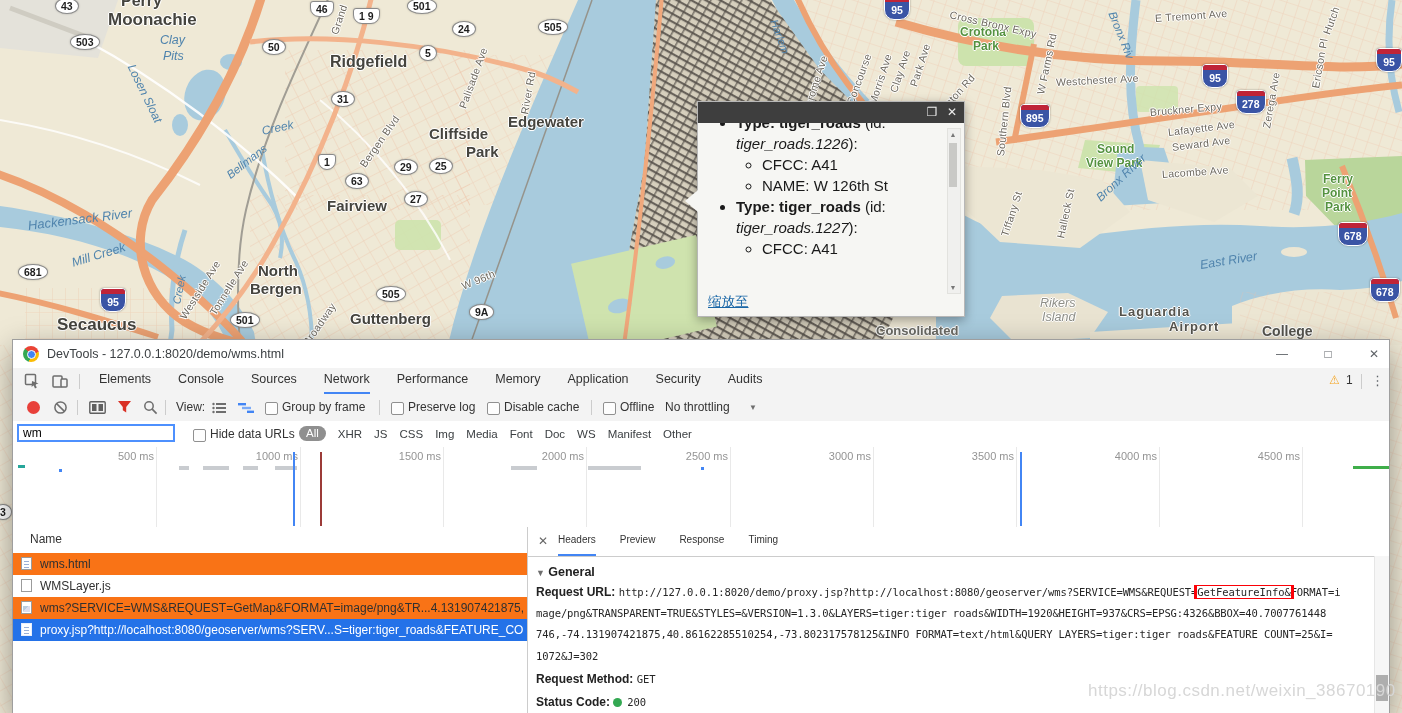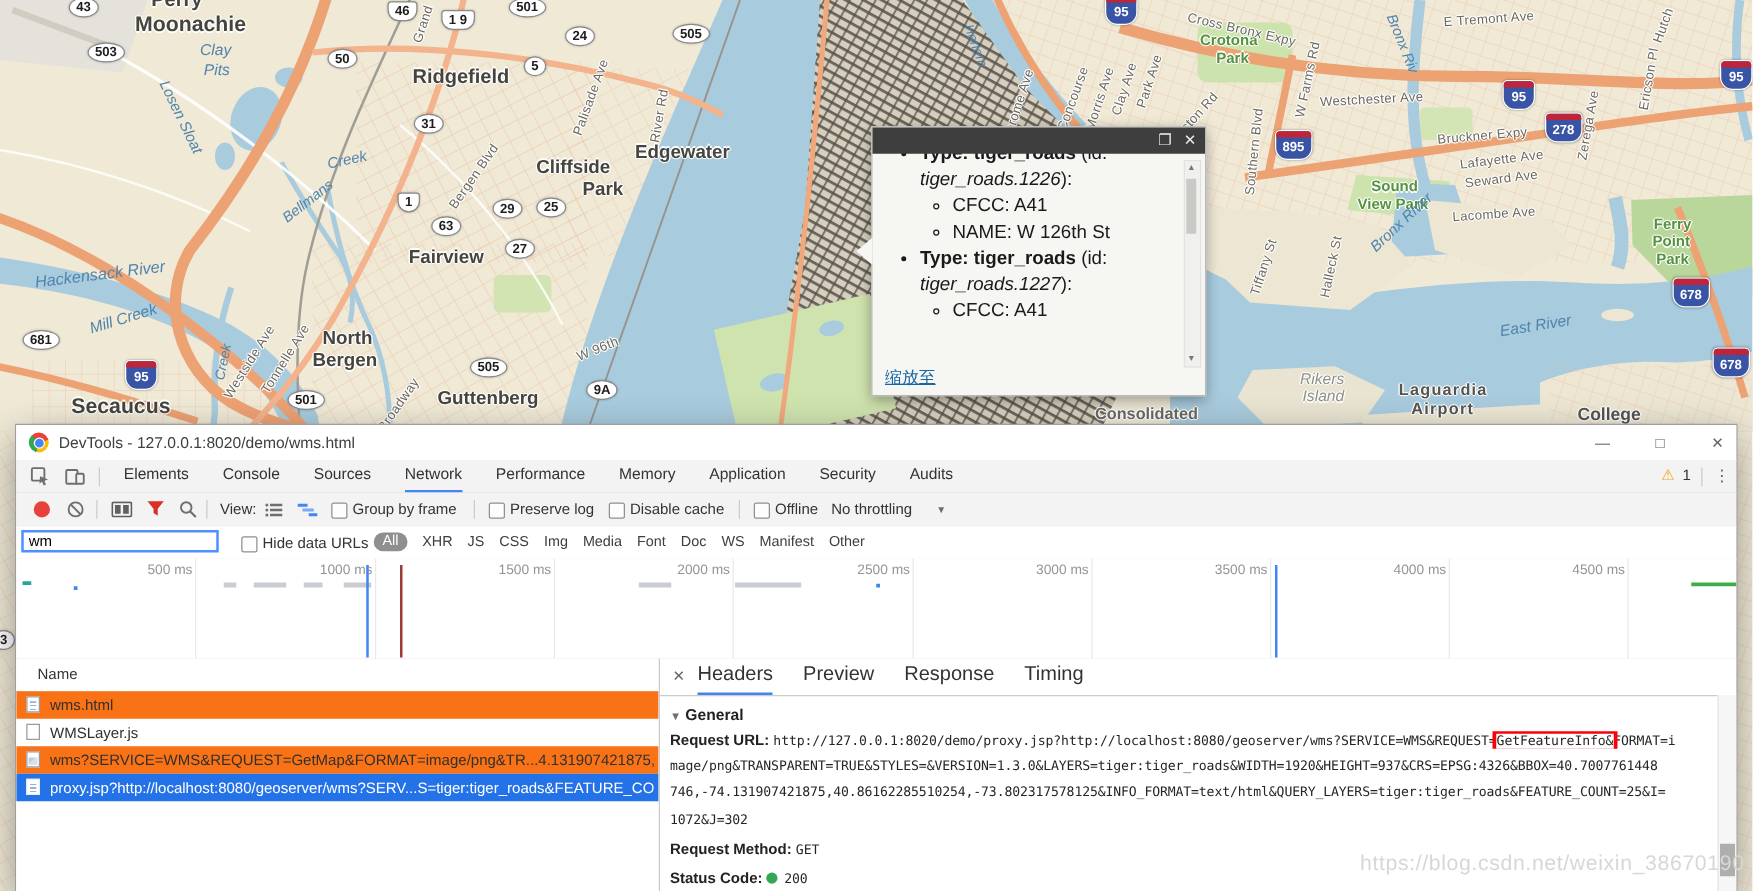"Airport" div.al { left: 1129px -> 1169px }
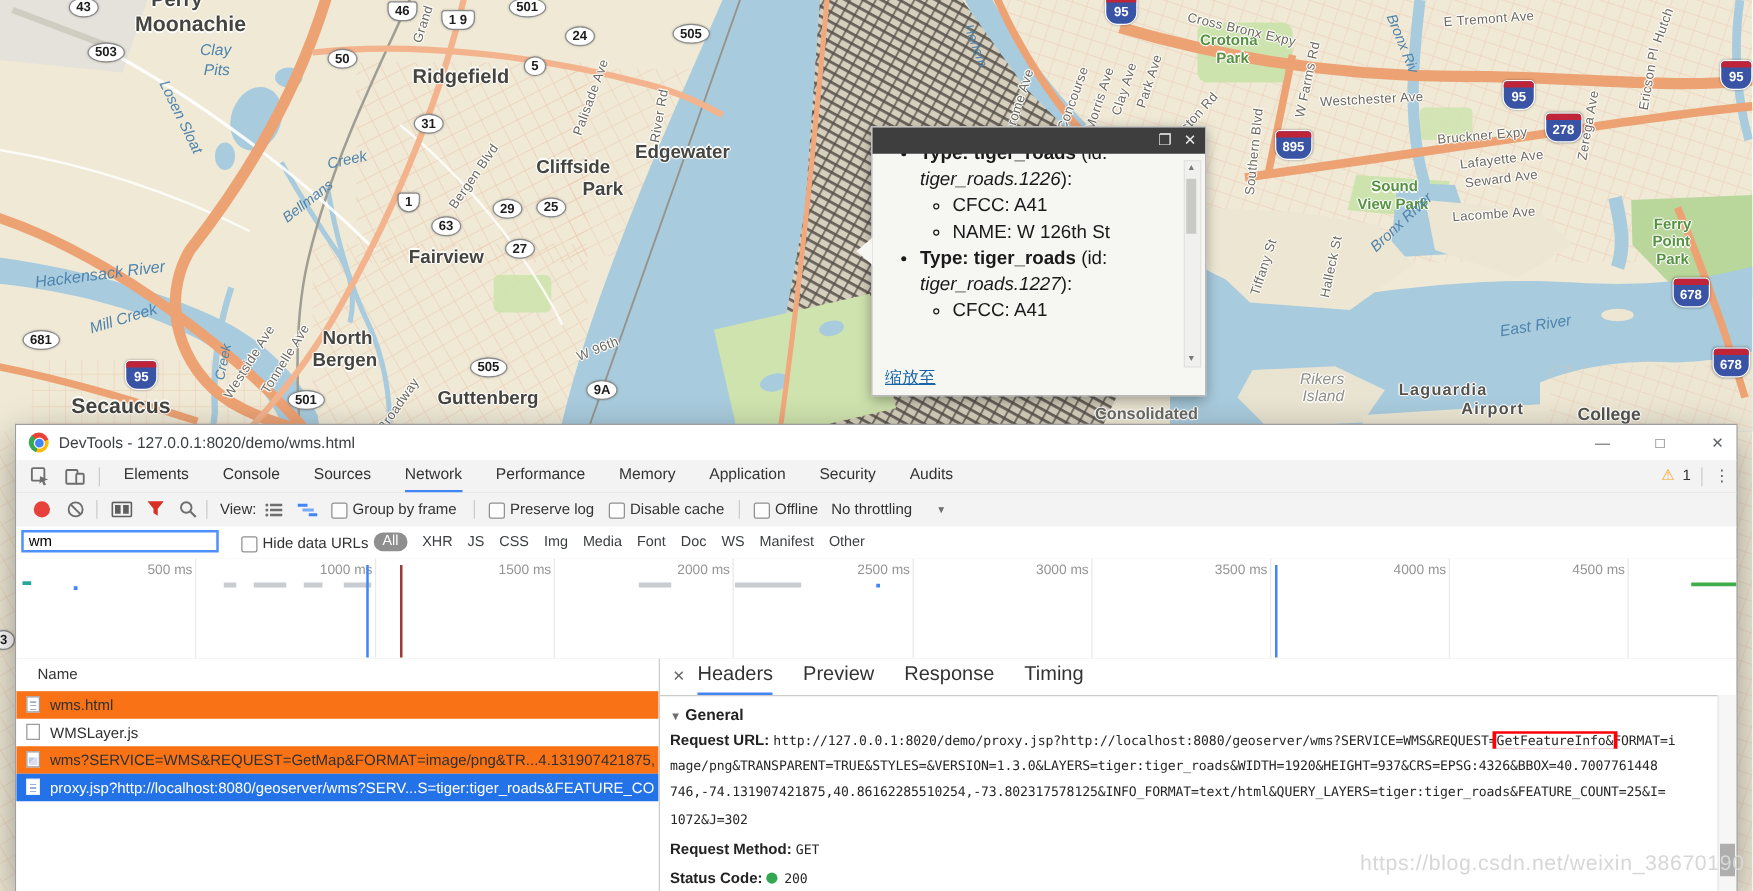"Headers" .det-tabs { font-size: 16px -> 10px }
